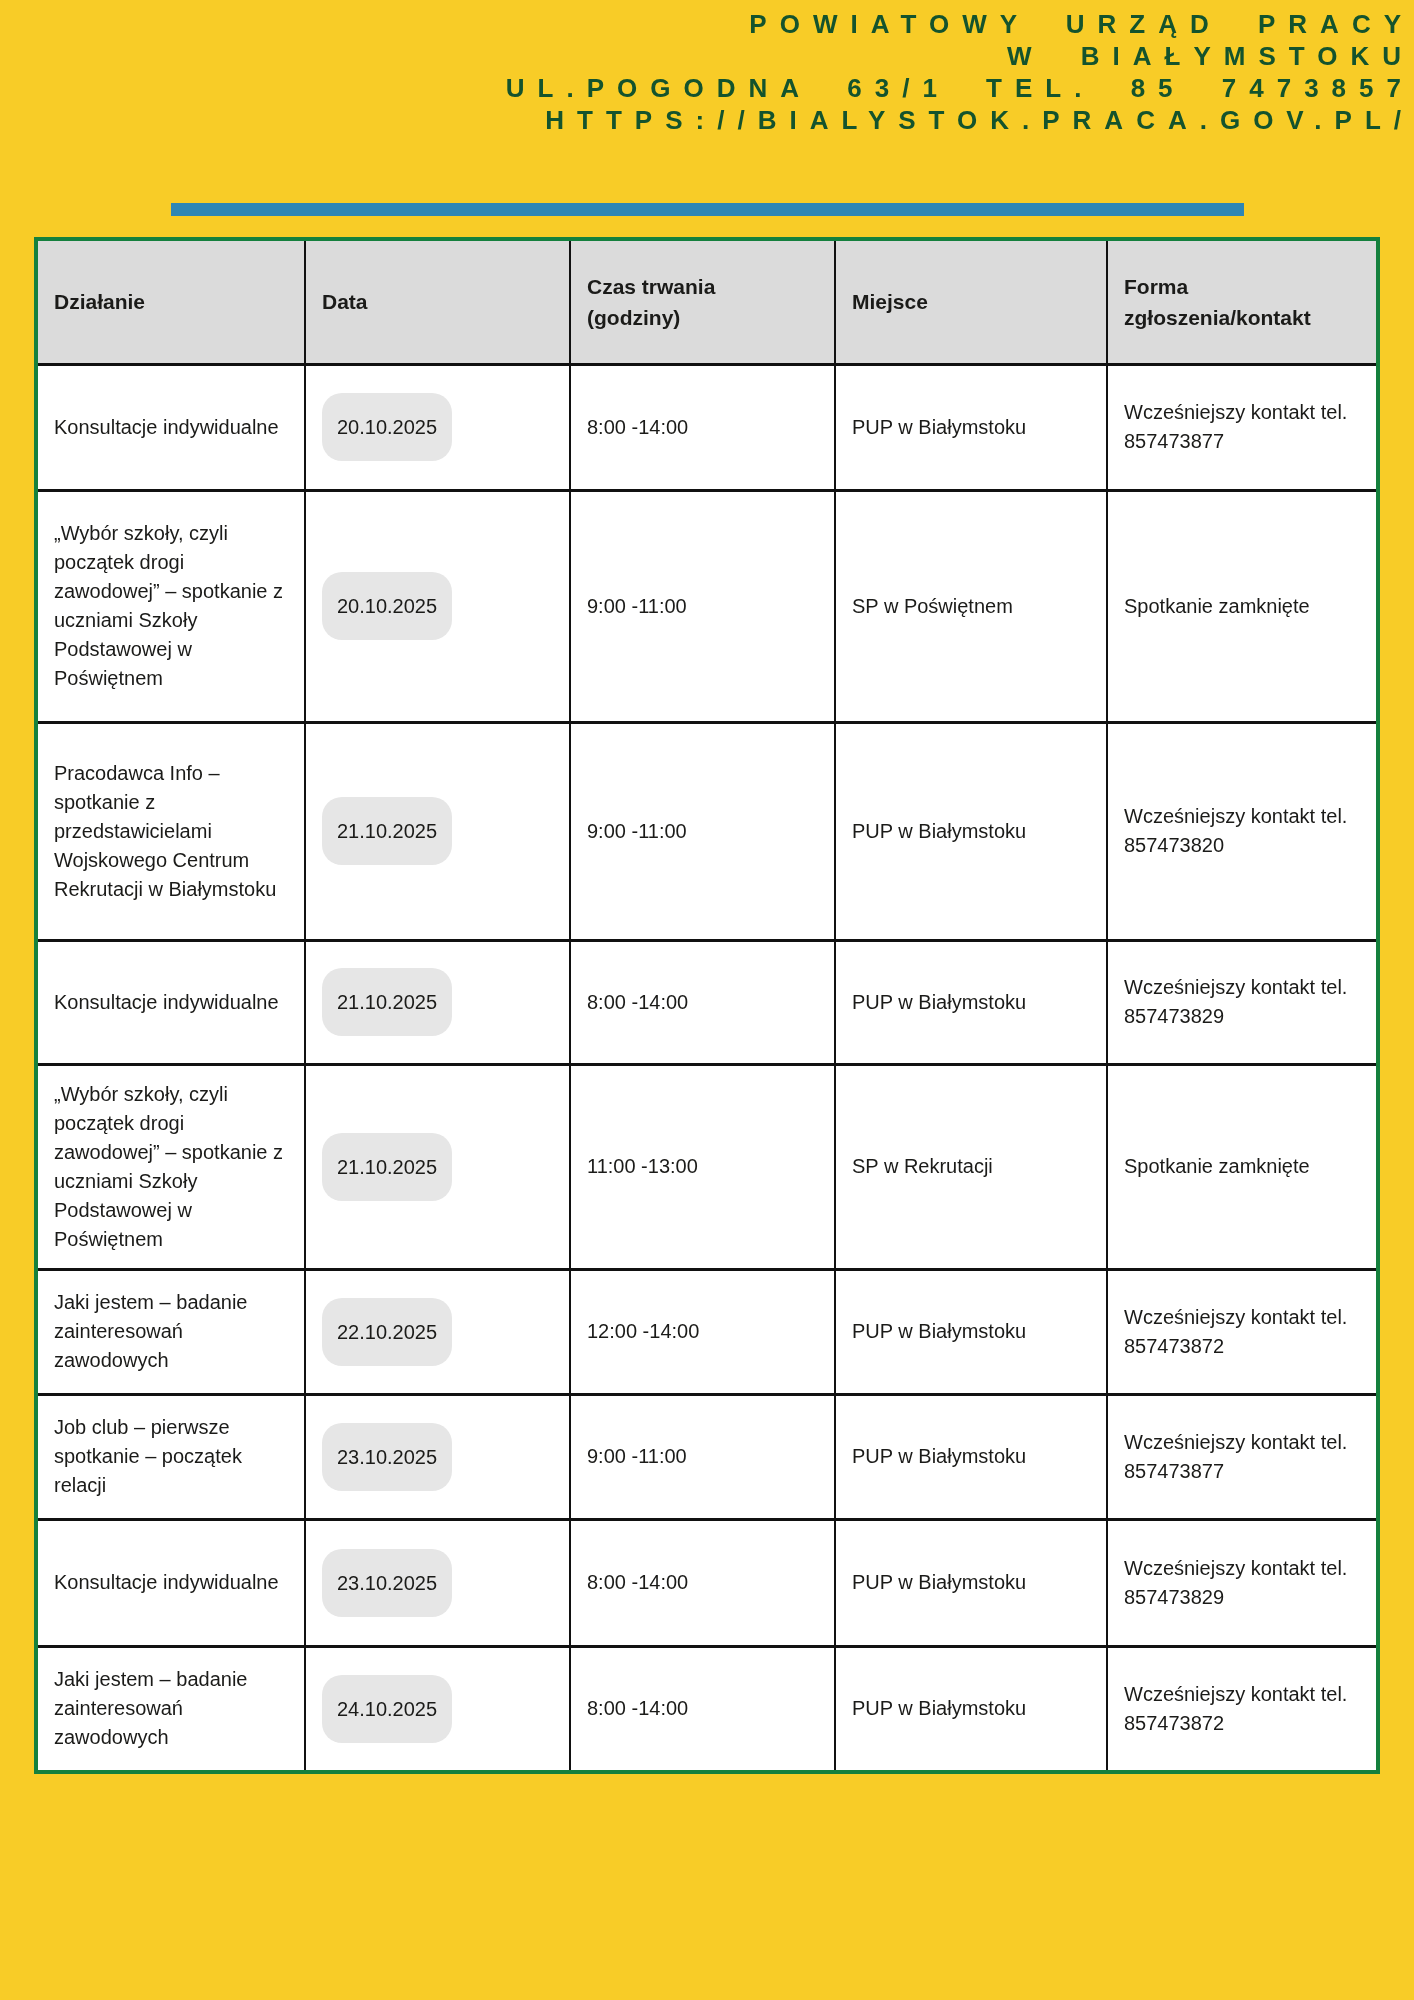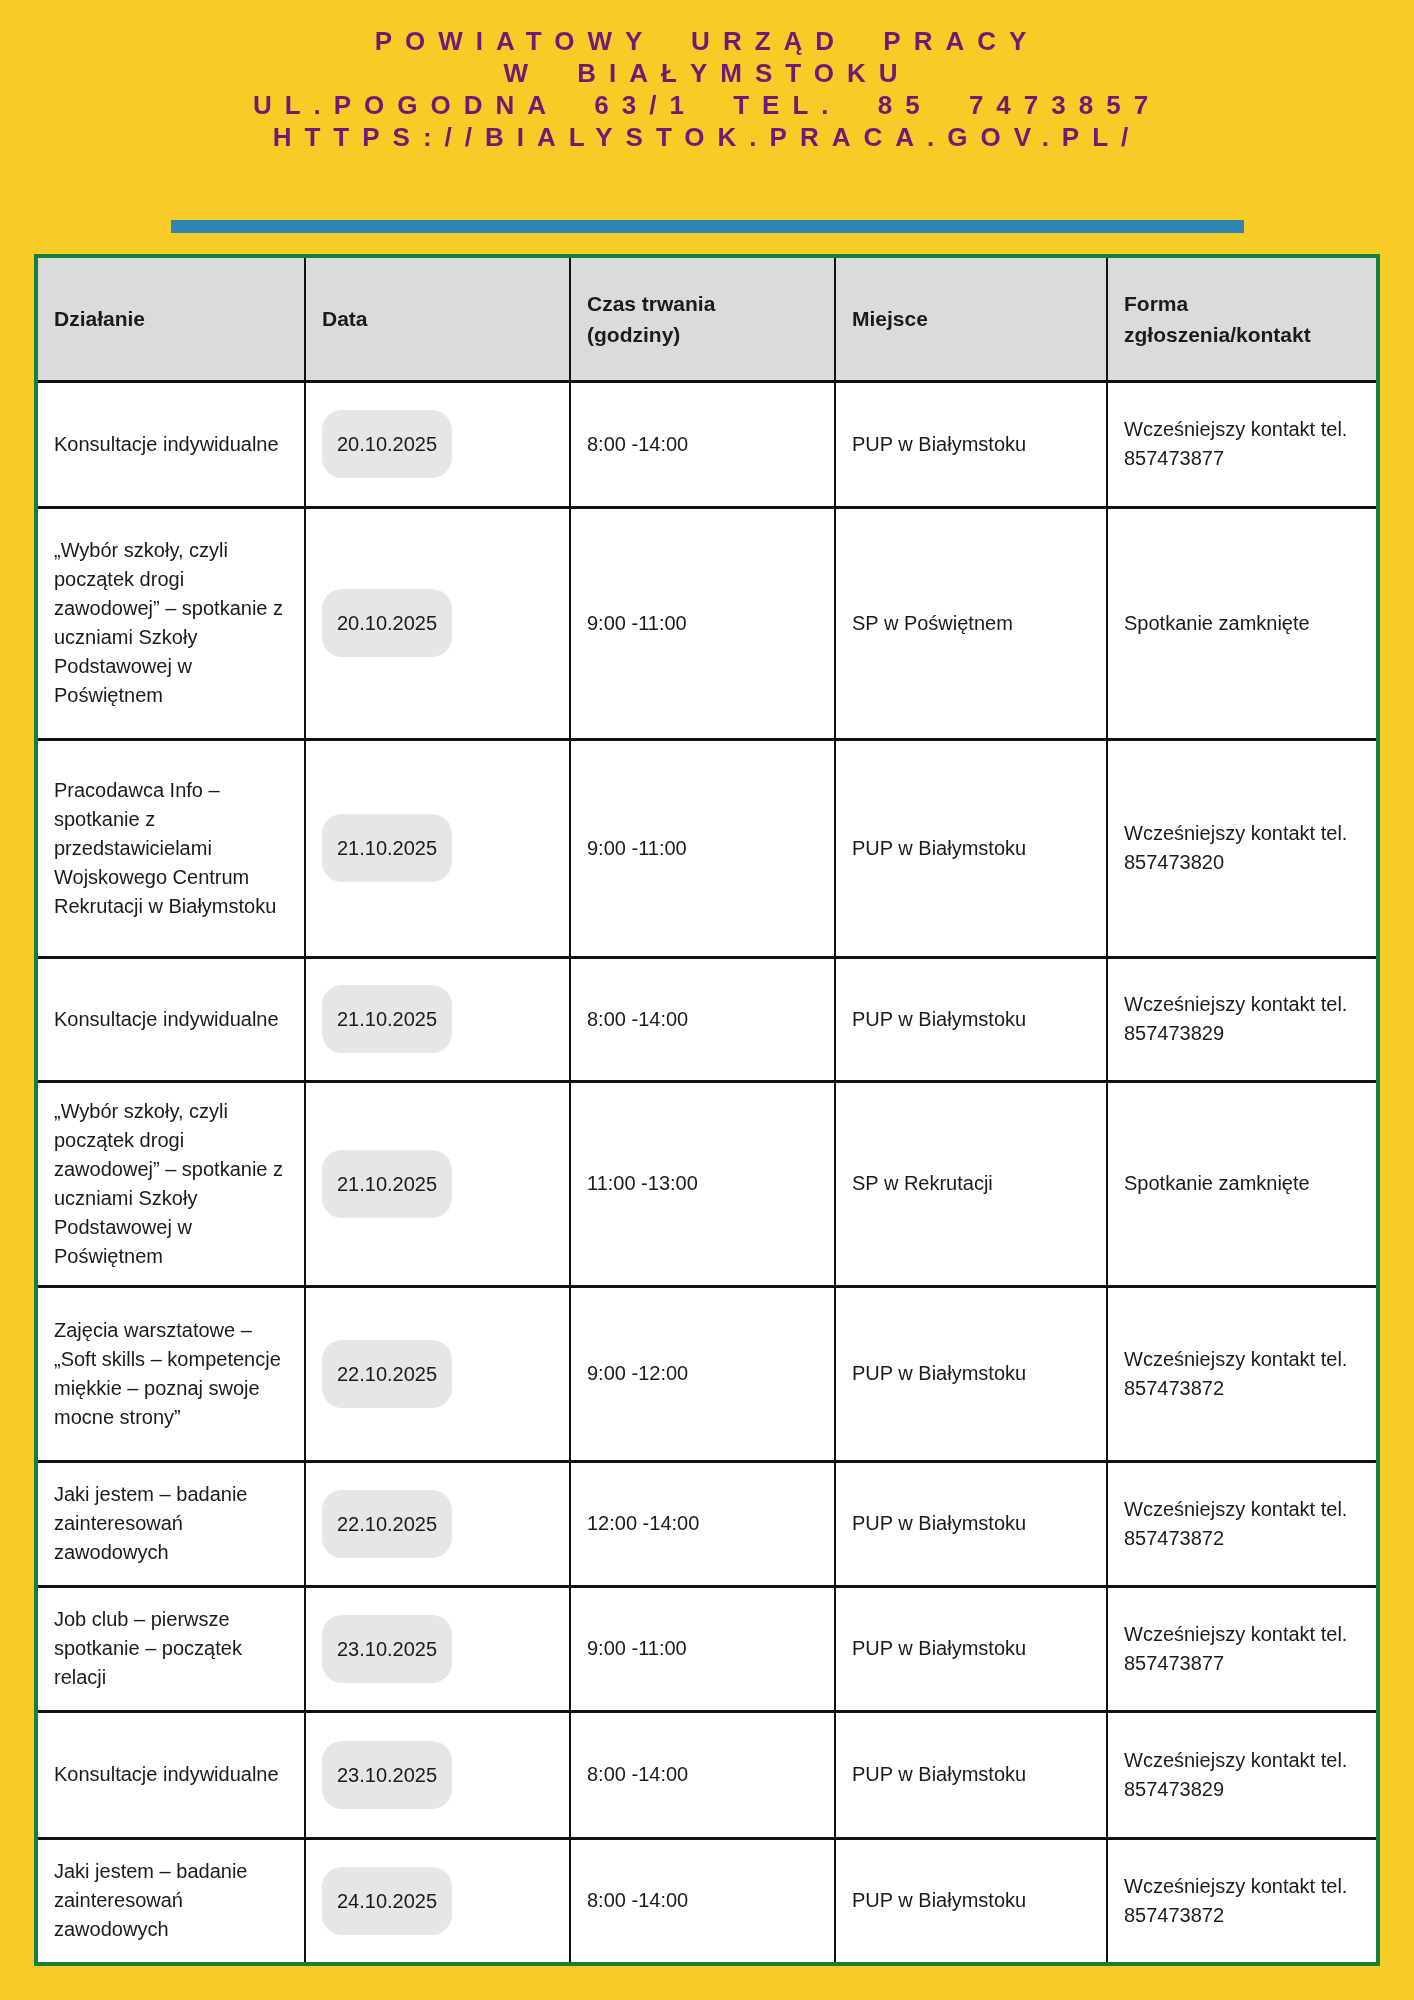"POWIATOWY URZĄD PRACY" .letterhead { color: #701a75 -> #14532d; padding-top: 25px -> 8px; text-align: center -> right }
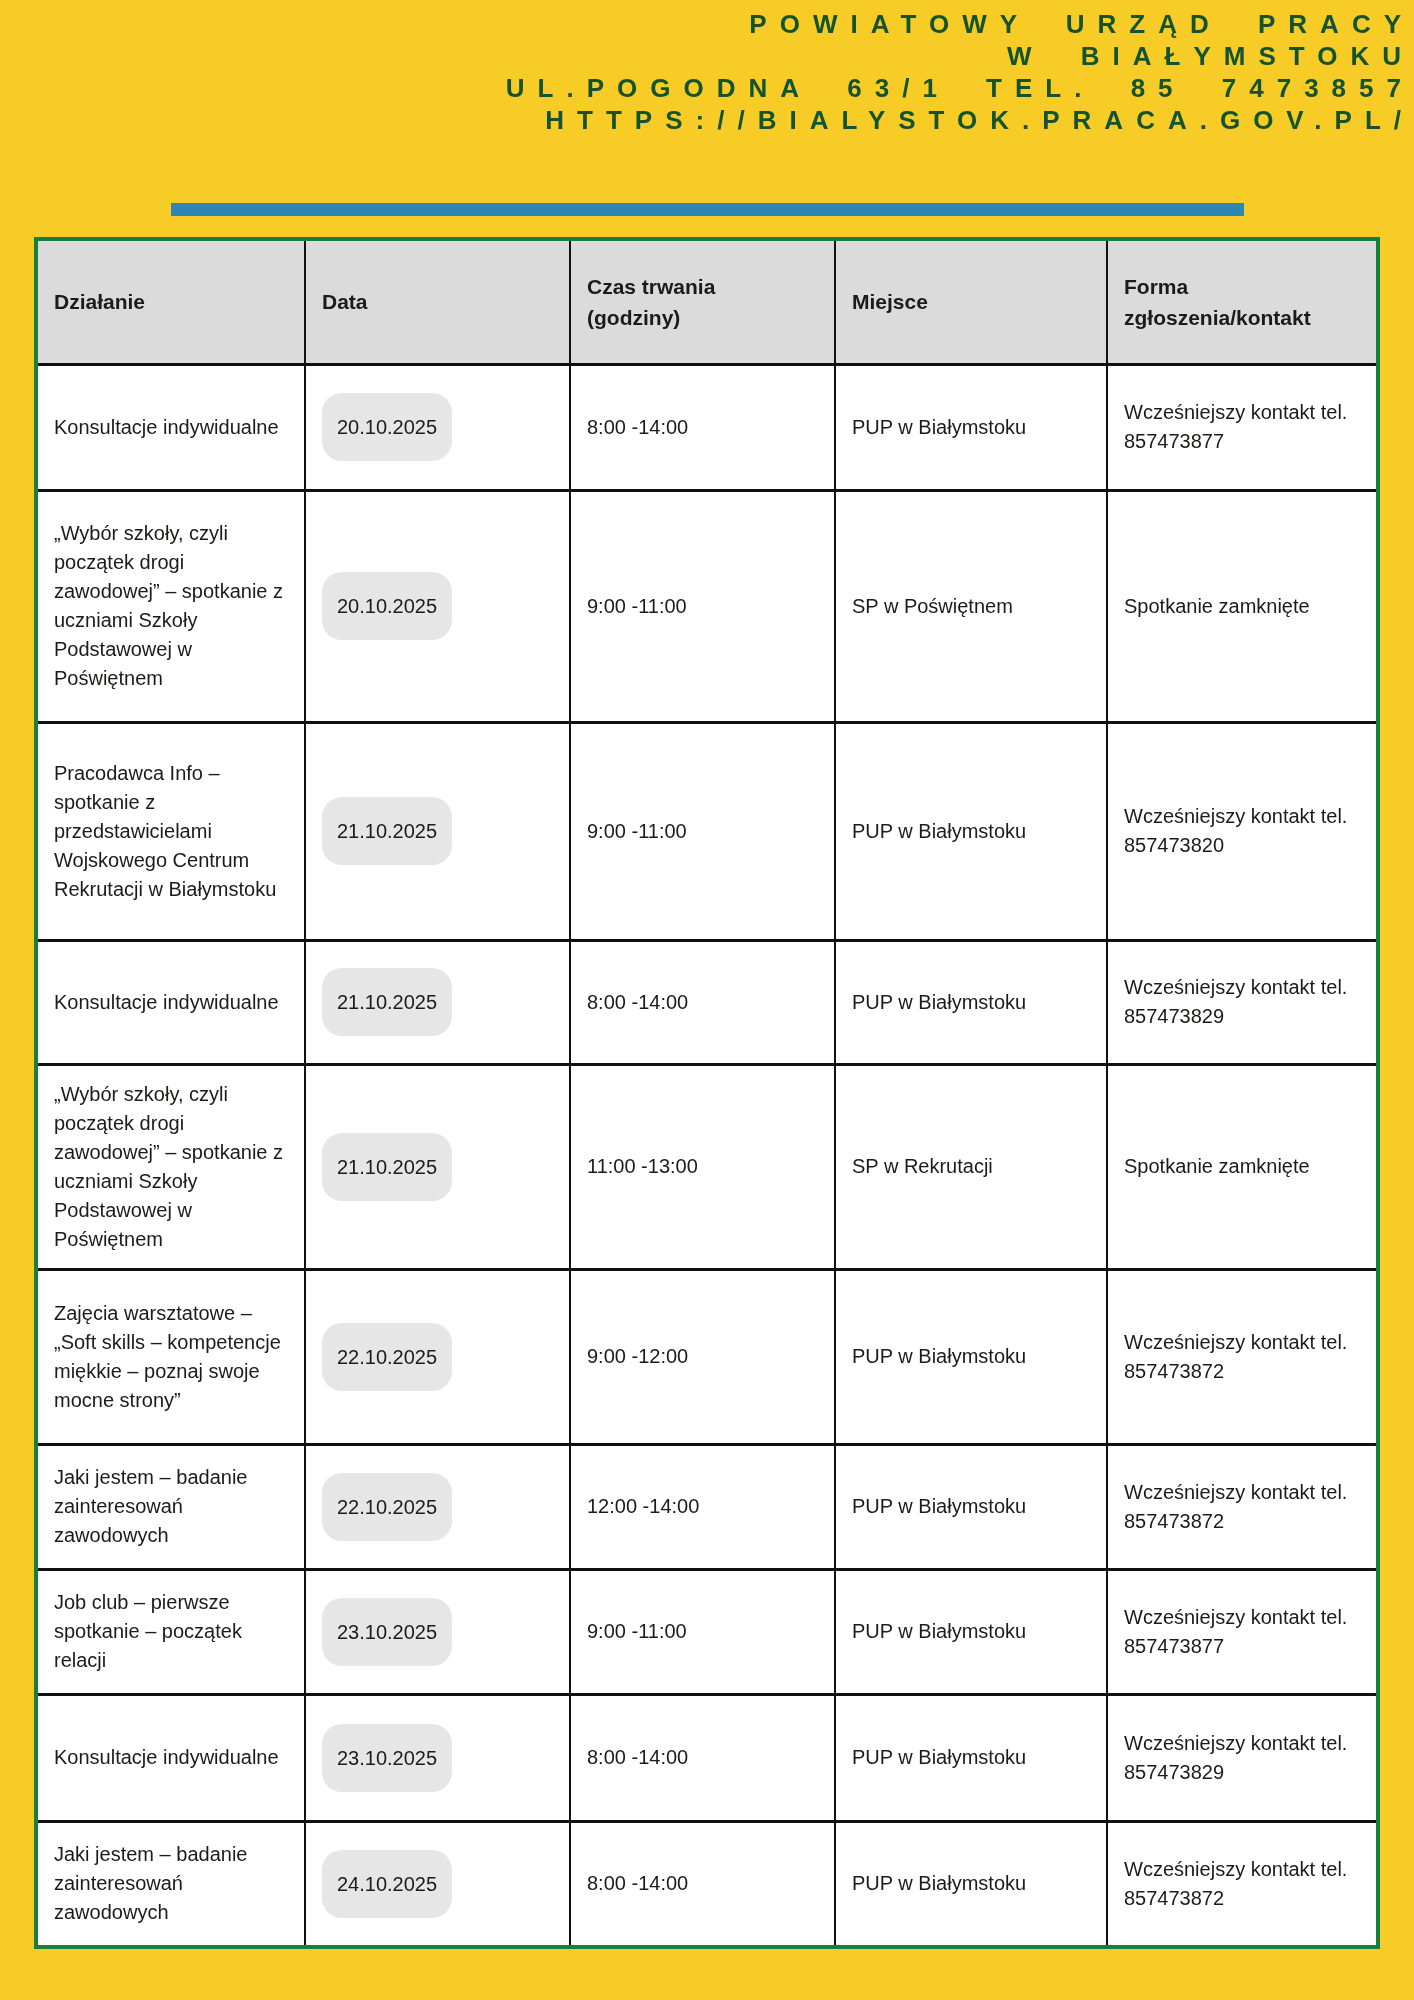"Zajęcia warsztatowe – „Soft skills" tr { html: <tr> <td>Zajęcia warsztatowe – „Soft skills – kompetencje miękkie – poznaj swoje mocne strony”</td> <td><span>22.10.2025</span></td> <td>9:00 -12:00</td> <td>PUP w Białymstoku</td> <td>Wcześniejszy kontakt tel. 857473872</td> </tr> -> none }
